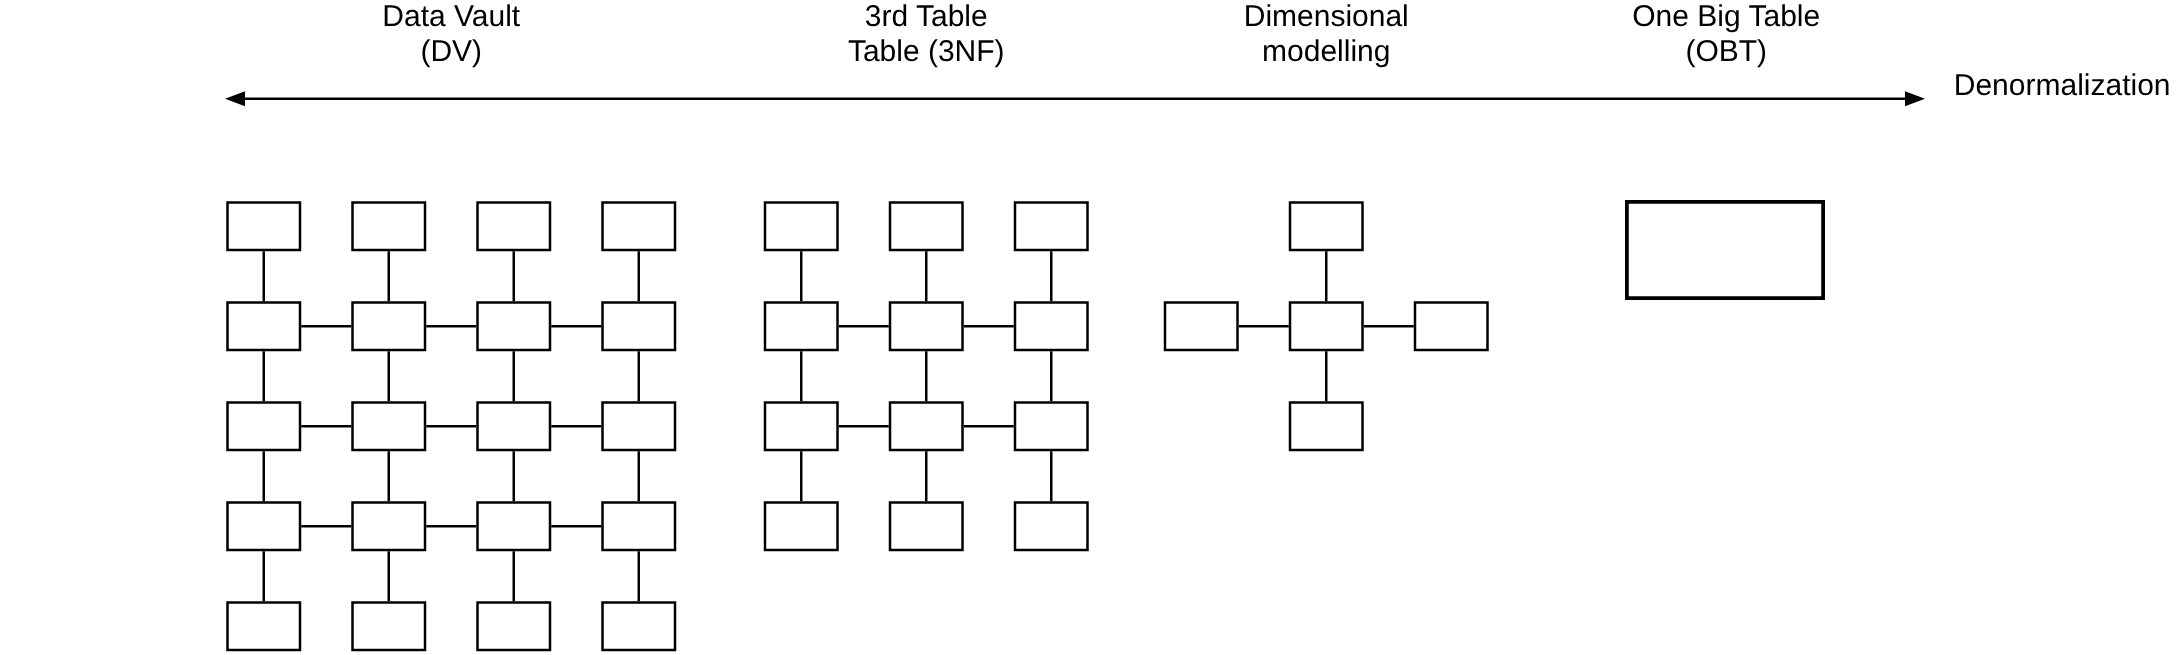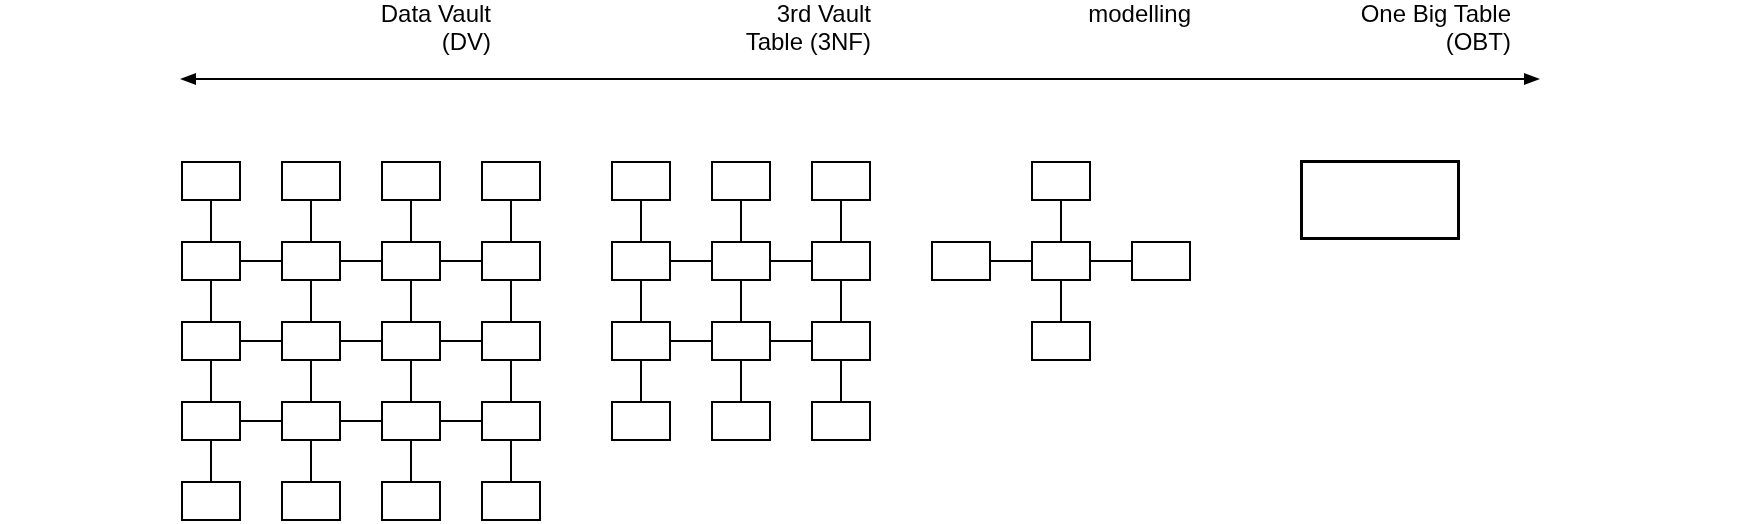"Data Vault" .title { text-align: right -> center }
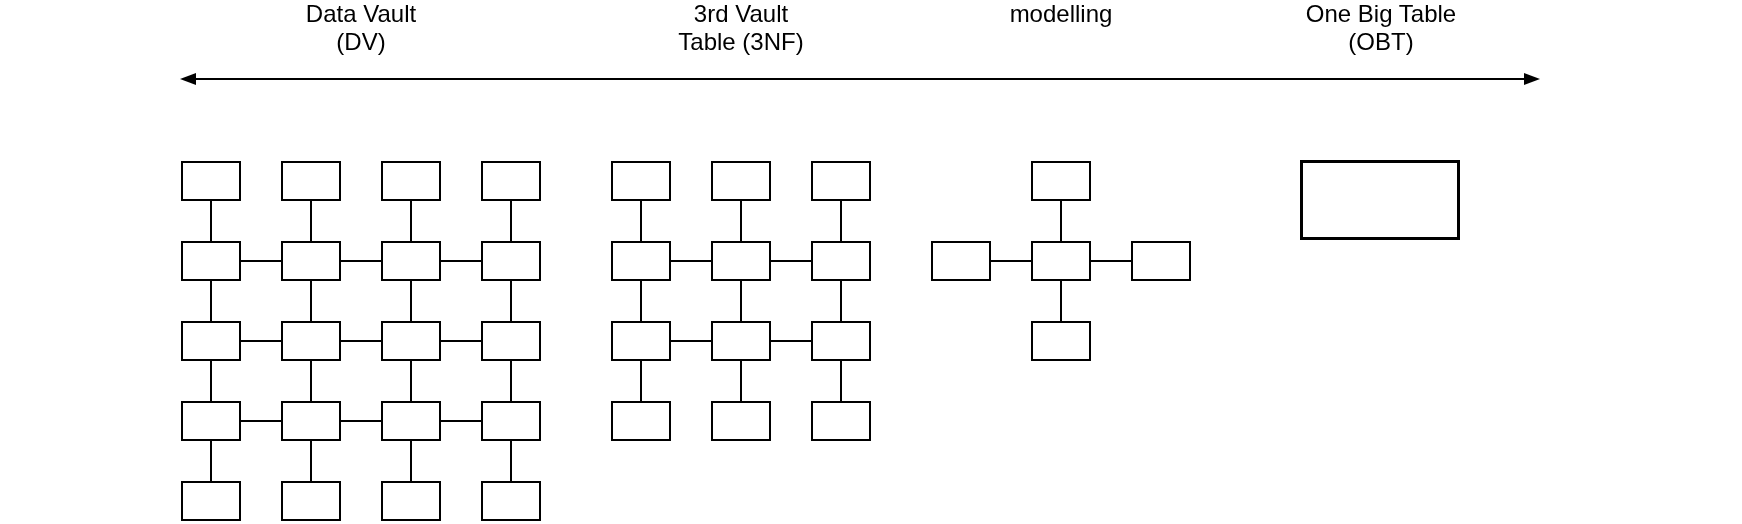"3rd Vault" div { text: Vault -> Table }
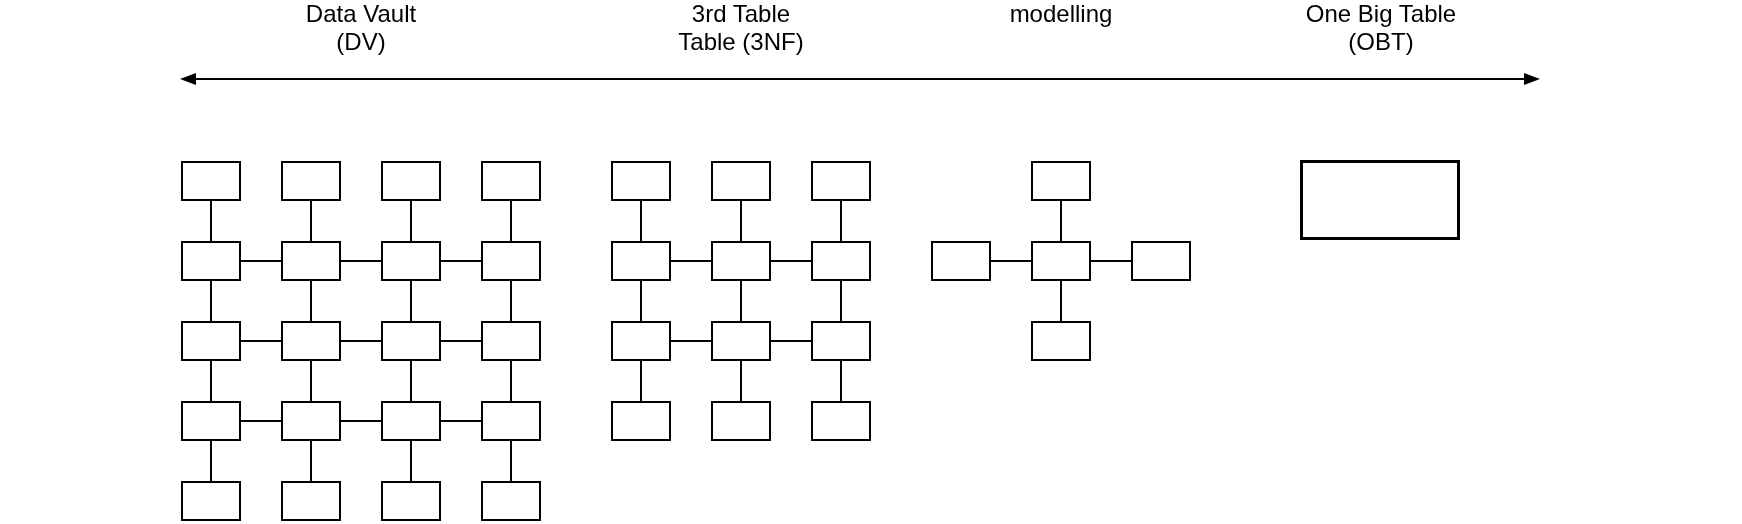"Dimensional" div { html: none -> <div>Dimensional</div> }
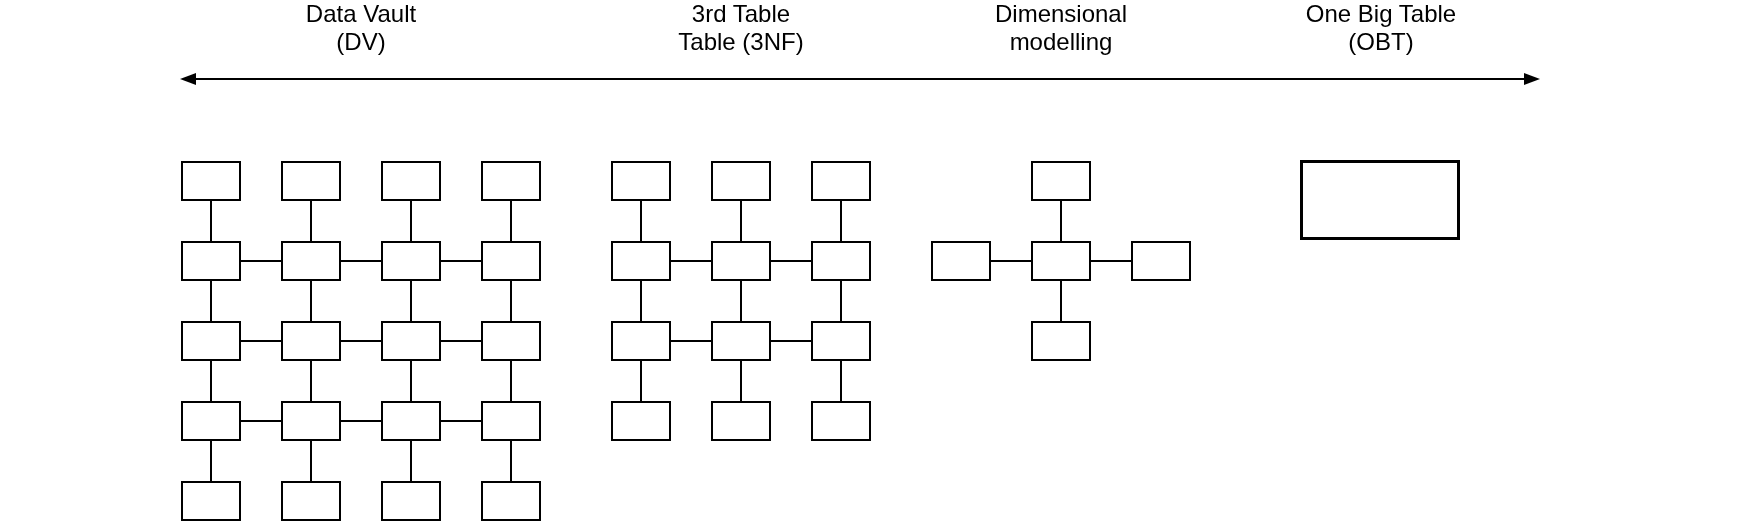"Denormalization" div.axis-label { html: none -> <div>Denormalization</div> }
